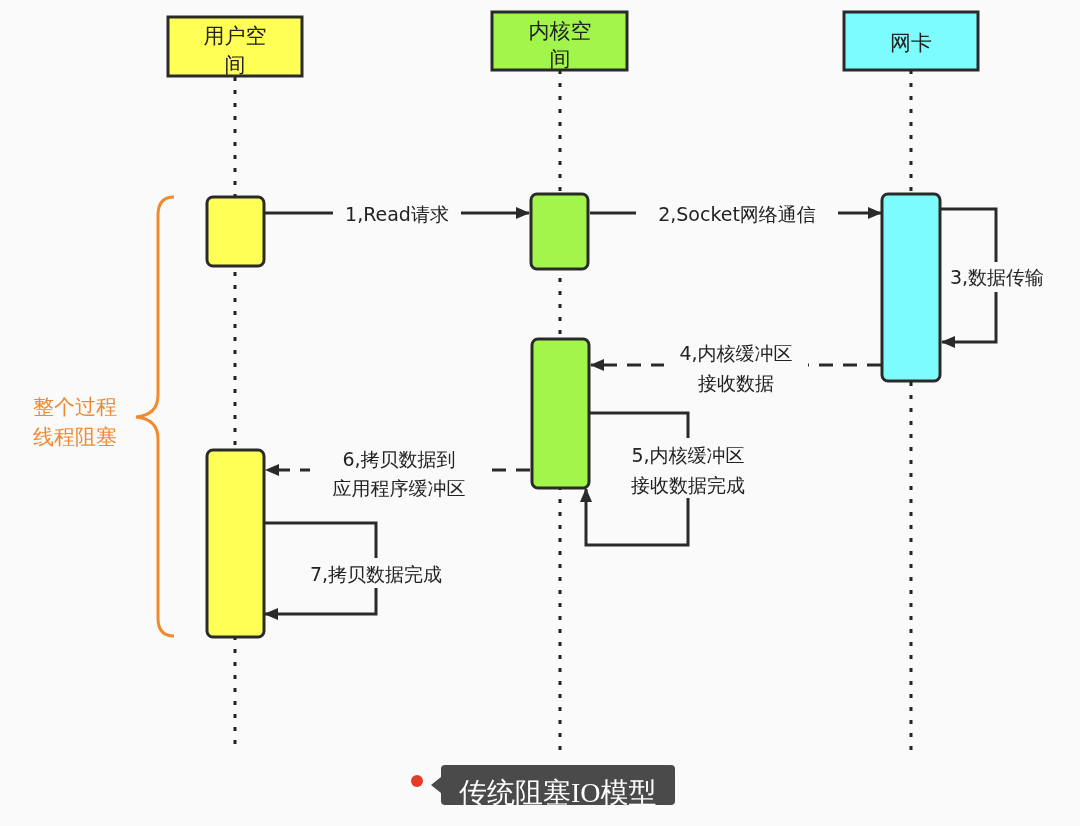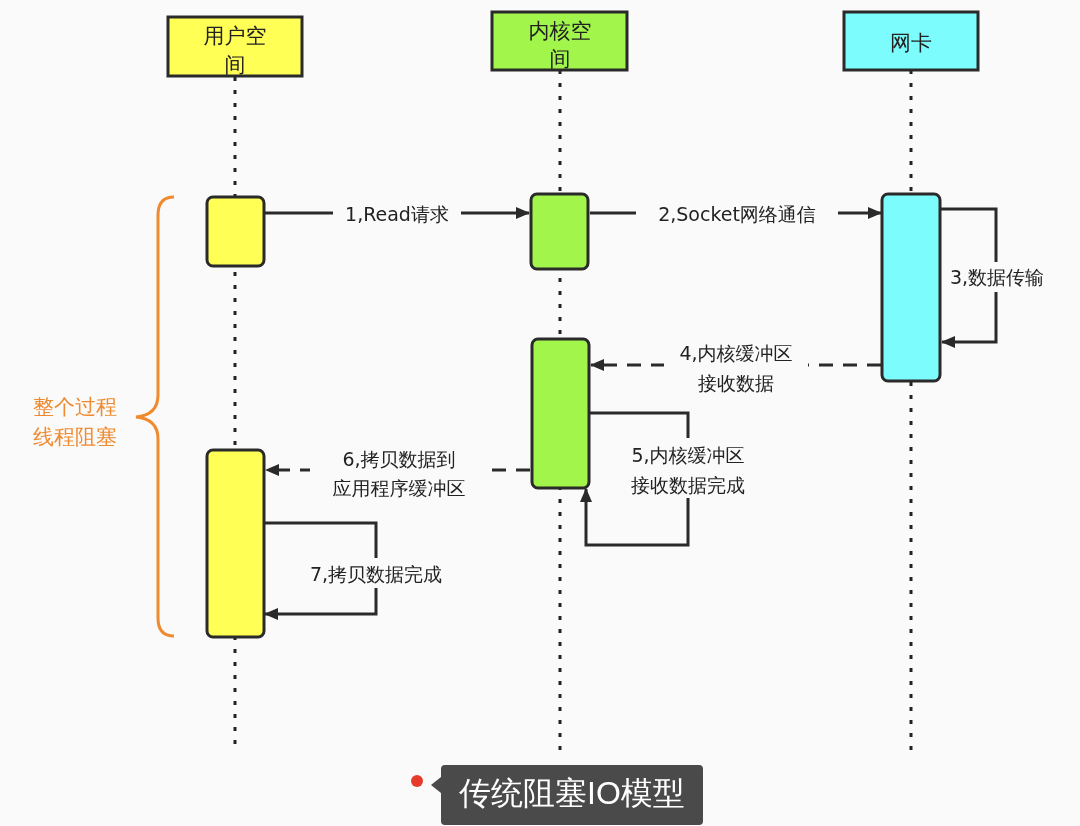"传统阻塞IO模型" .caption { font-family: Liberation Sans, sans-serif -> Liberation Serif, serif; font-size: 32px -> 28px; height: 60px -> 40px }
